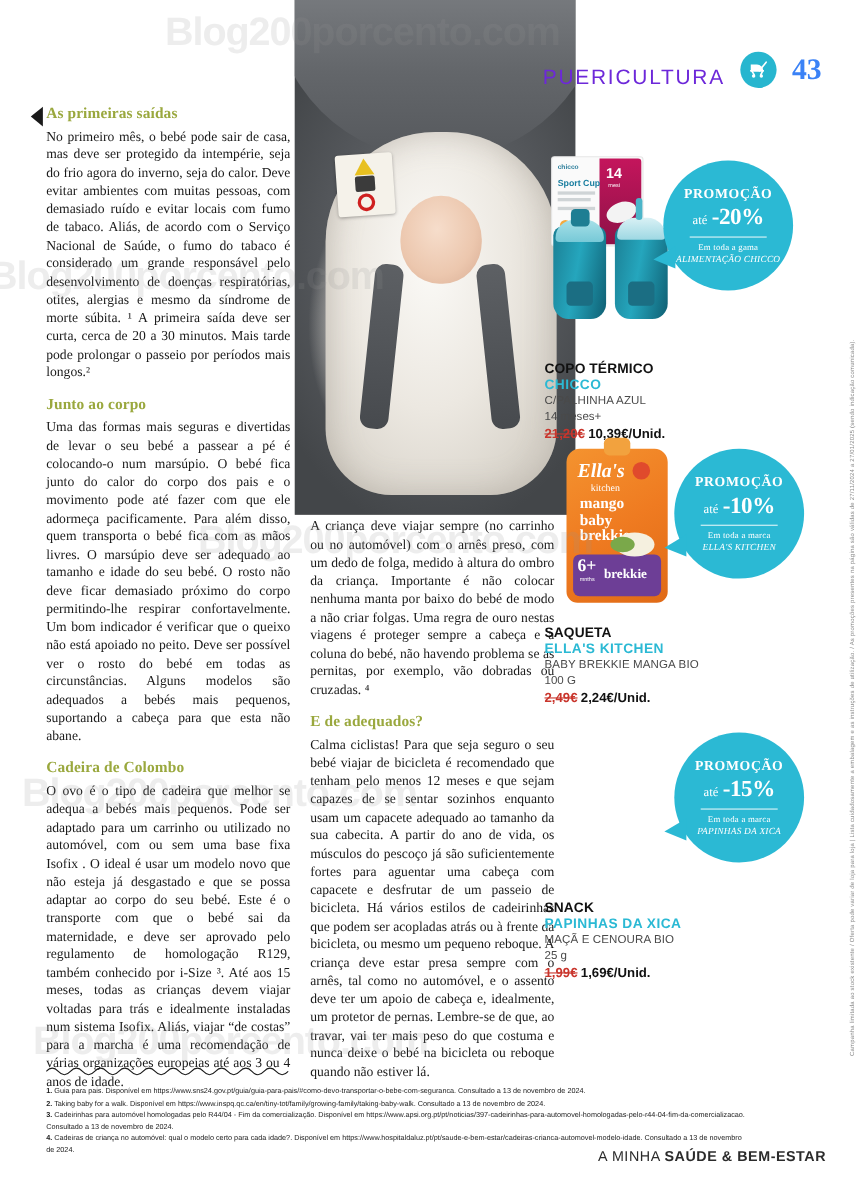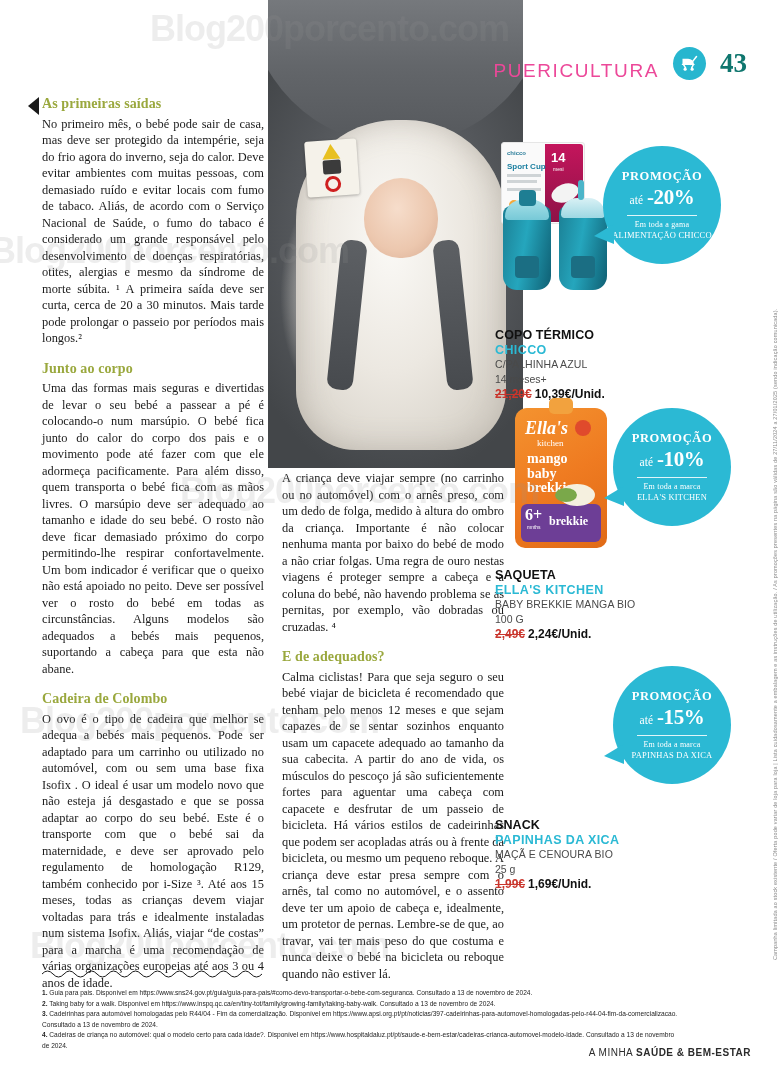"PUERICULTURA" .header-title { color: #ec4899 -> #6d28d9 }
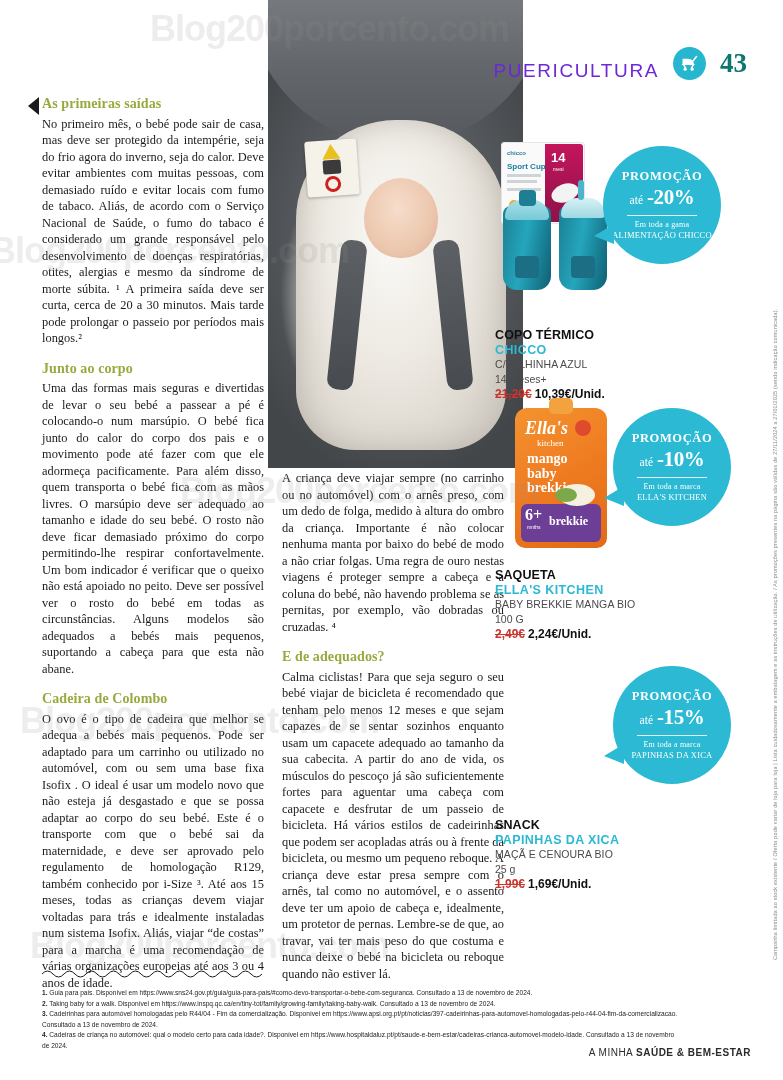"43" .page-number { color: #0f766e -> #3b82f6 }
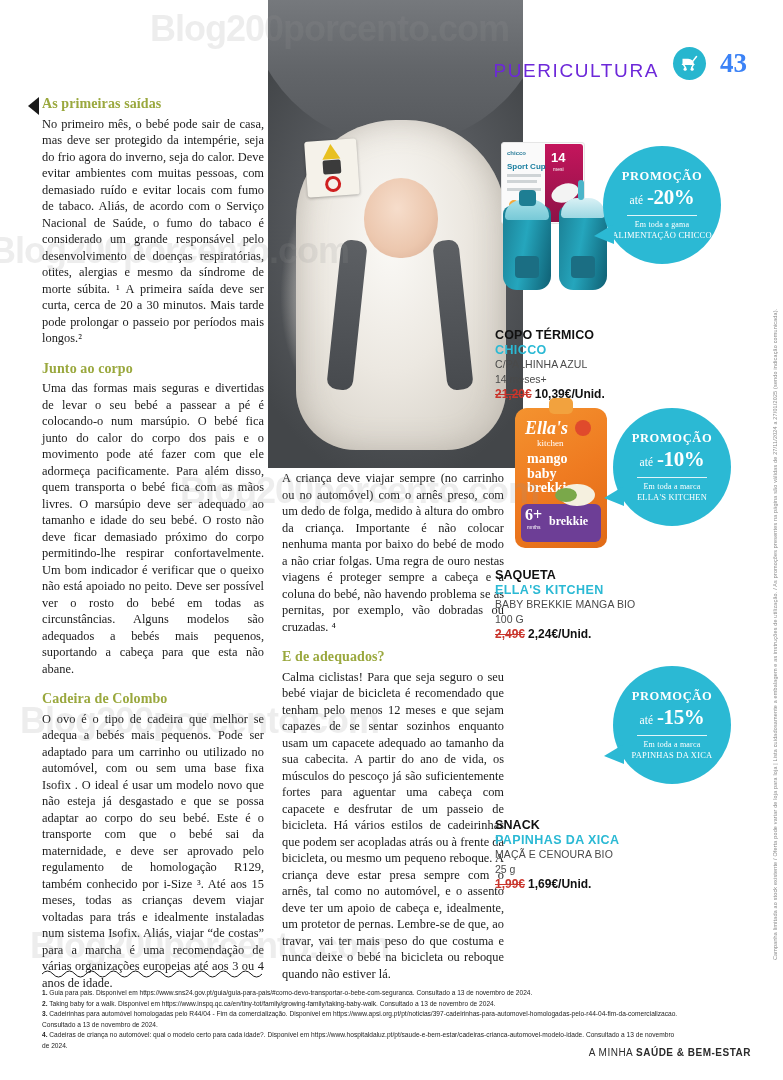"ALIMENTAÇÃO CHICCO" .bubble .b-brand { font-style: none -> italic }
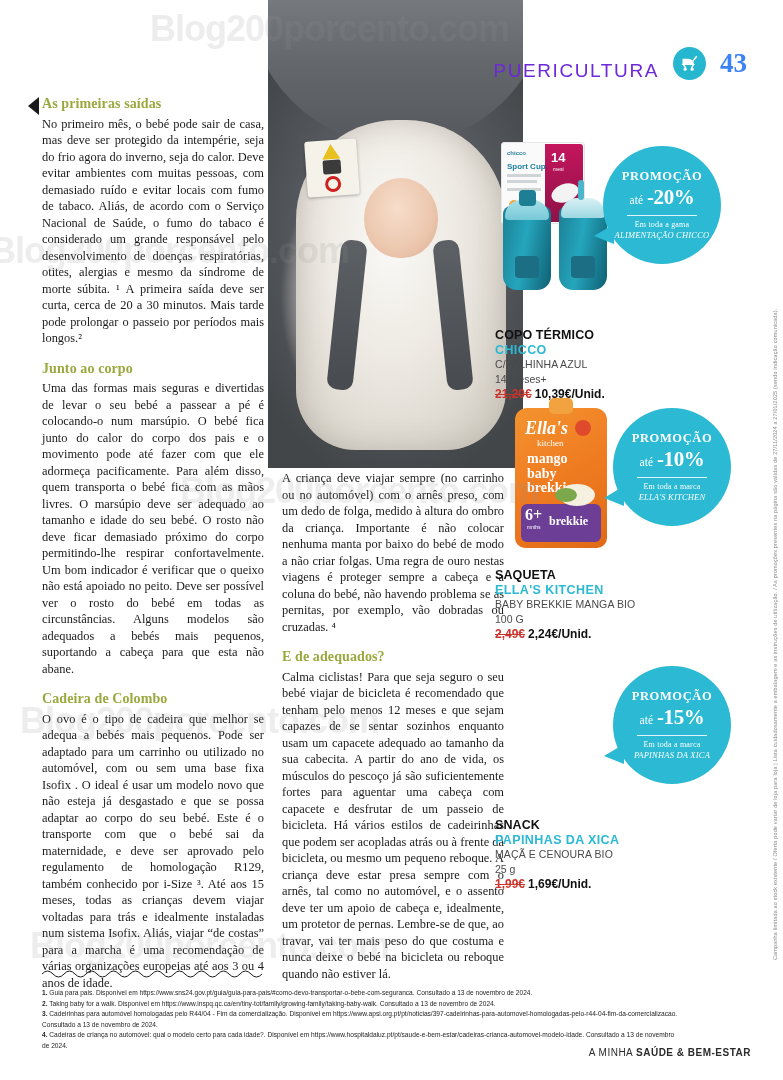"A MINHA SAÚDE & BEM-ESTAR" .brandline { font-size: 10px -> 13px }
